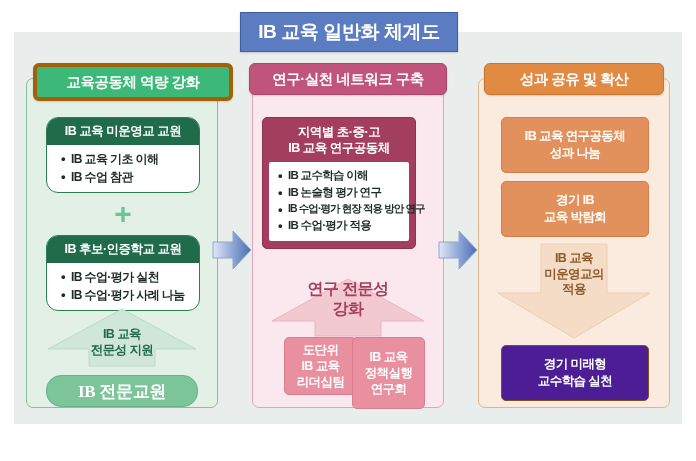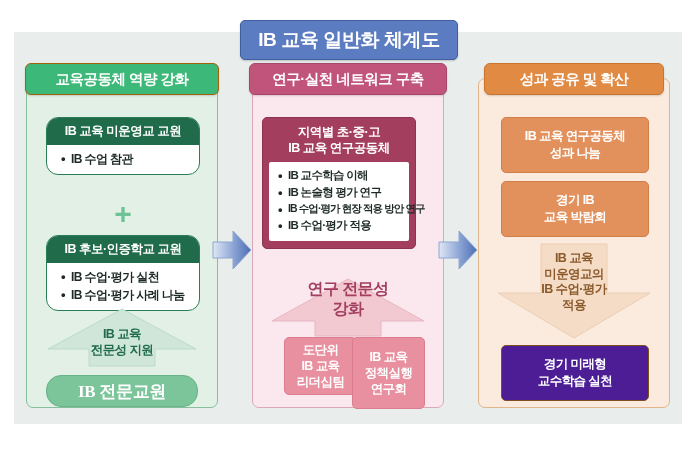"IB 교육 일반화 체계도" .main-title { border-radius: 5px -> 0; top: 20px -> 12px }
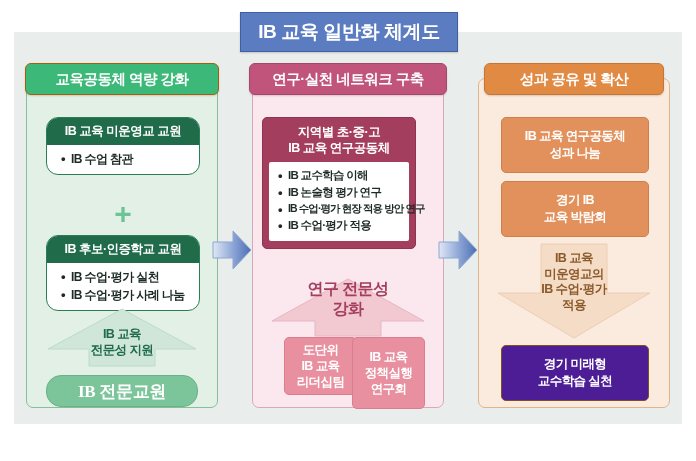"교육공동체 역량 강화" .hdr-green { border: 1px solid #a16207 -> 4px solid #a16207; margin-left: none -> 11px }
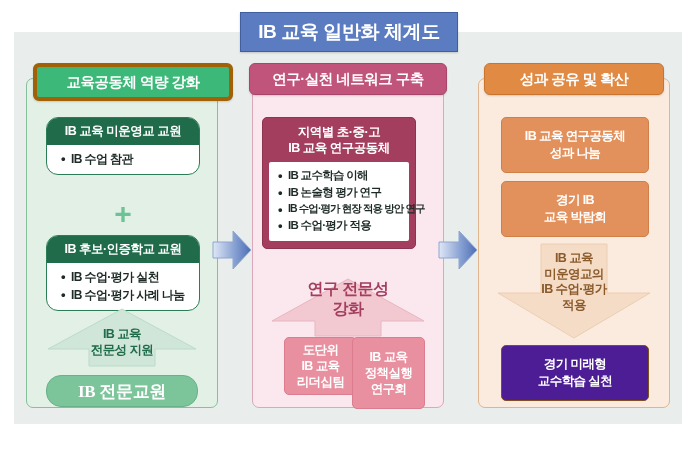"IB 교육 기초 이해" li { html: none -> <li>IB 교육 기초 이해</li> }
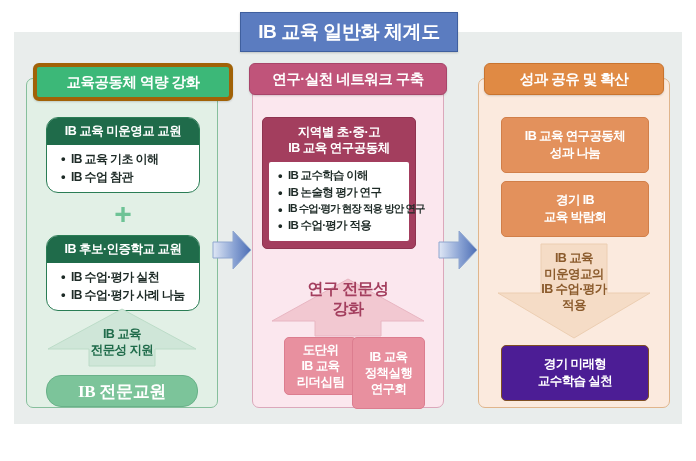"IB 수업·평가" div { html: <div>IB 수업·평가</div> -> none }
